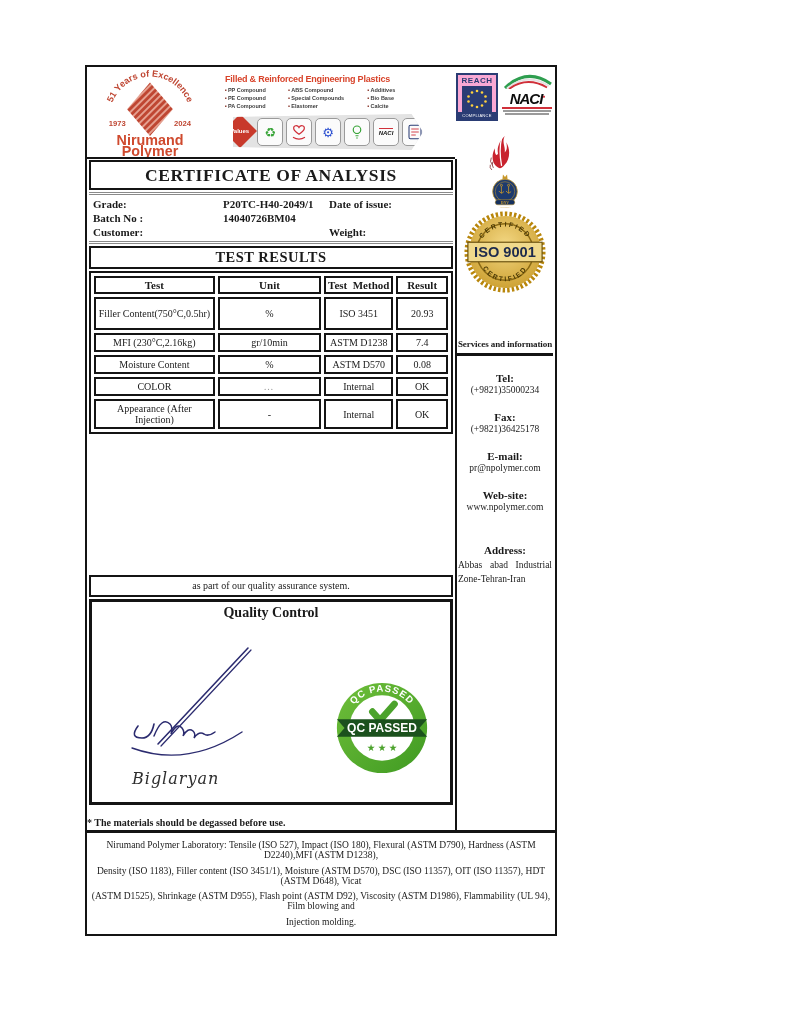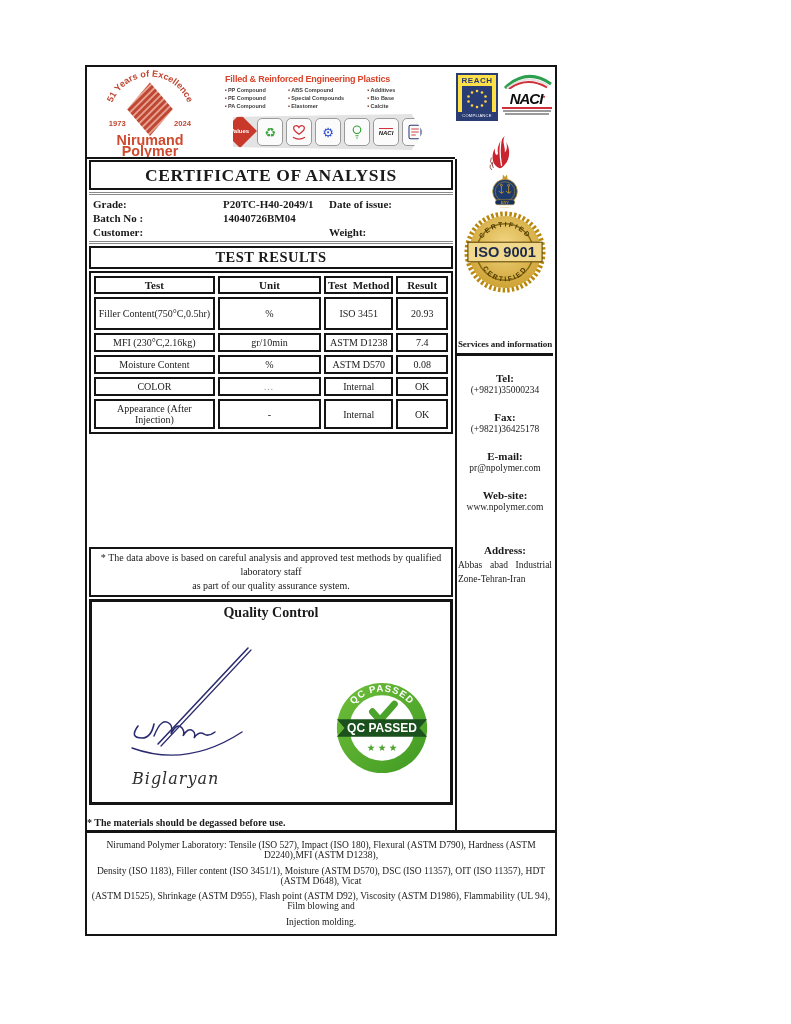"REACH" .reach { background: #fde047 -> #f9a8d4 }
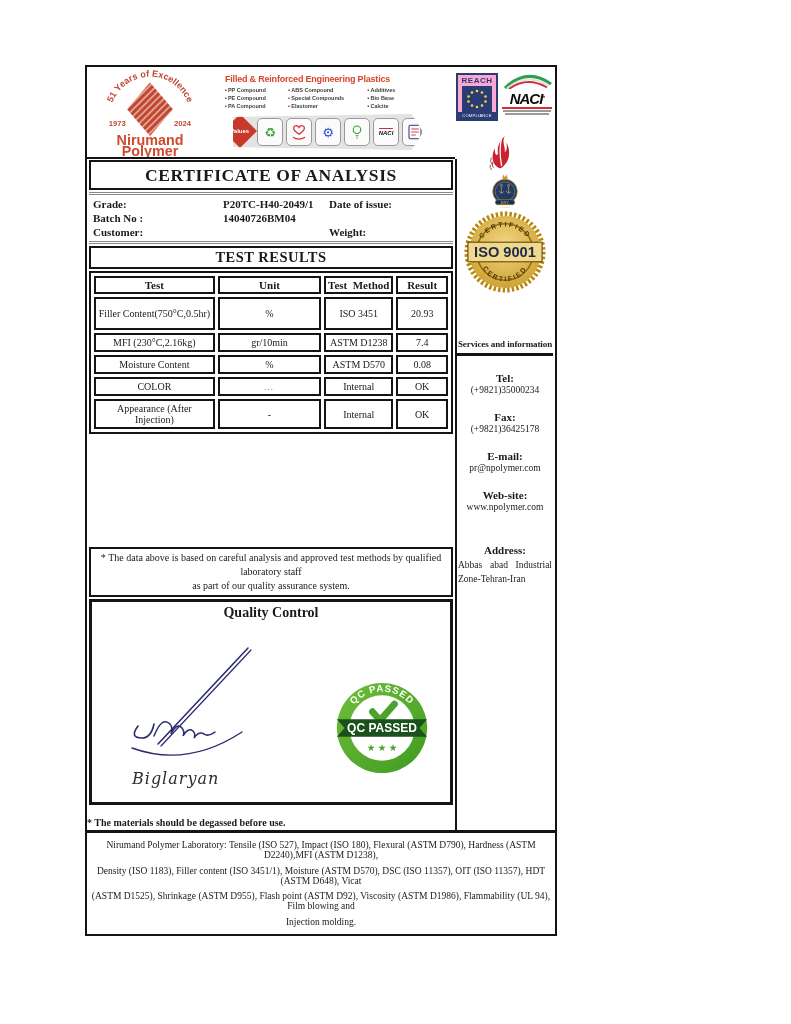"* The data above is" div { html: <div>* The data above is based on careful analysis and approved test methods by qualified laboratory staff</div> -> none }
